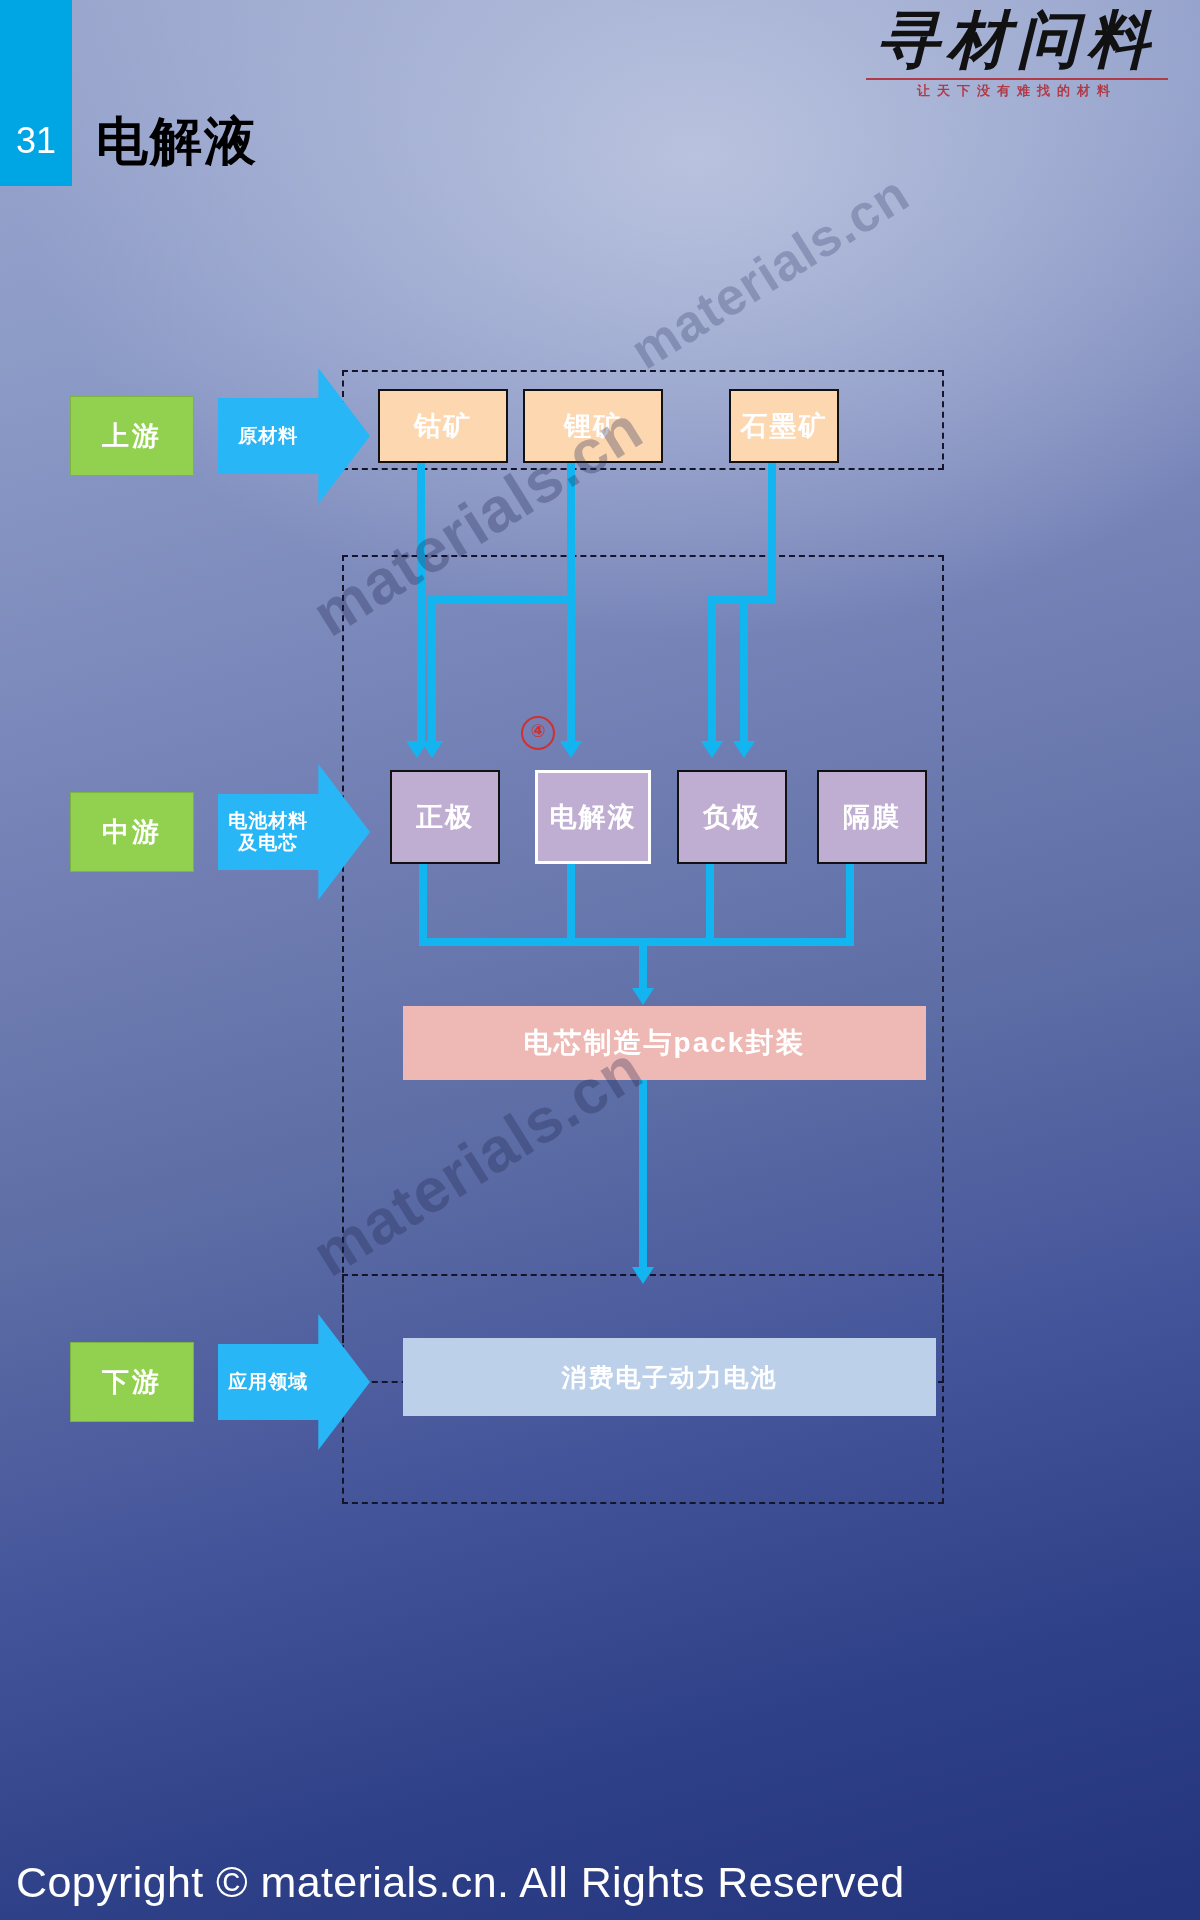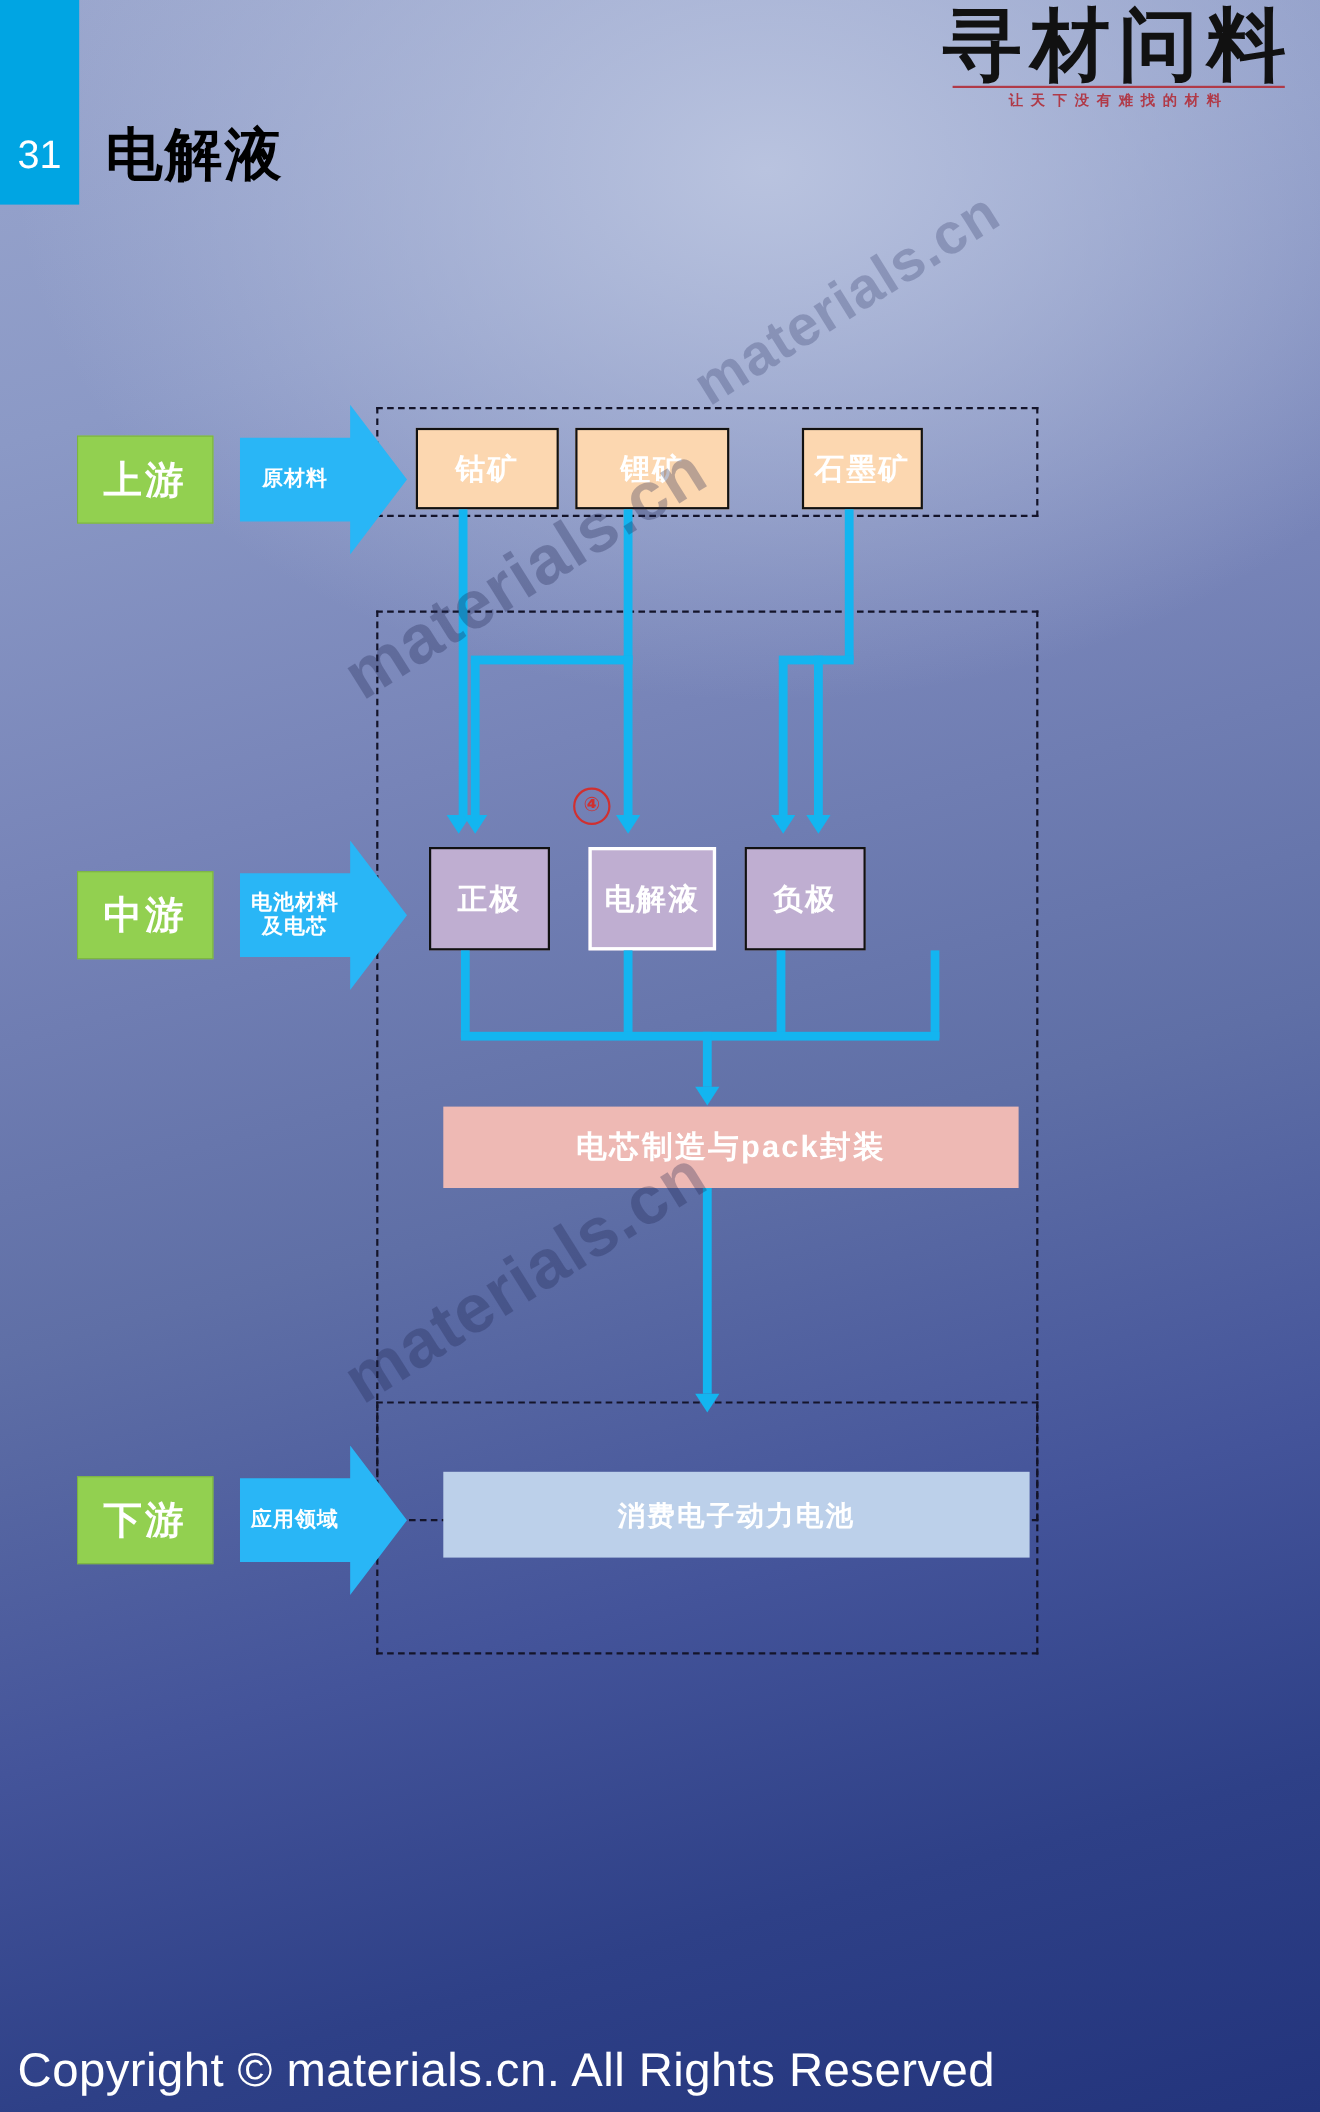"寻材问料" #logoMain { font-size: 72px -> 62px; font-style: none -> italic }
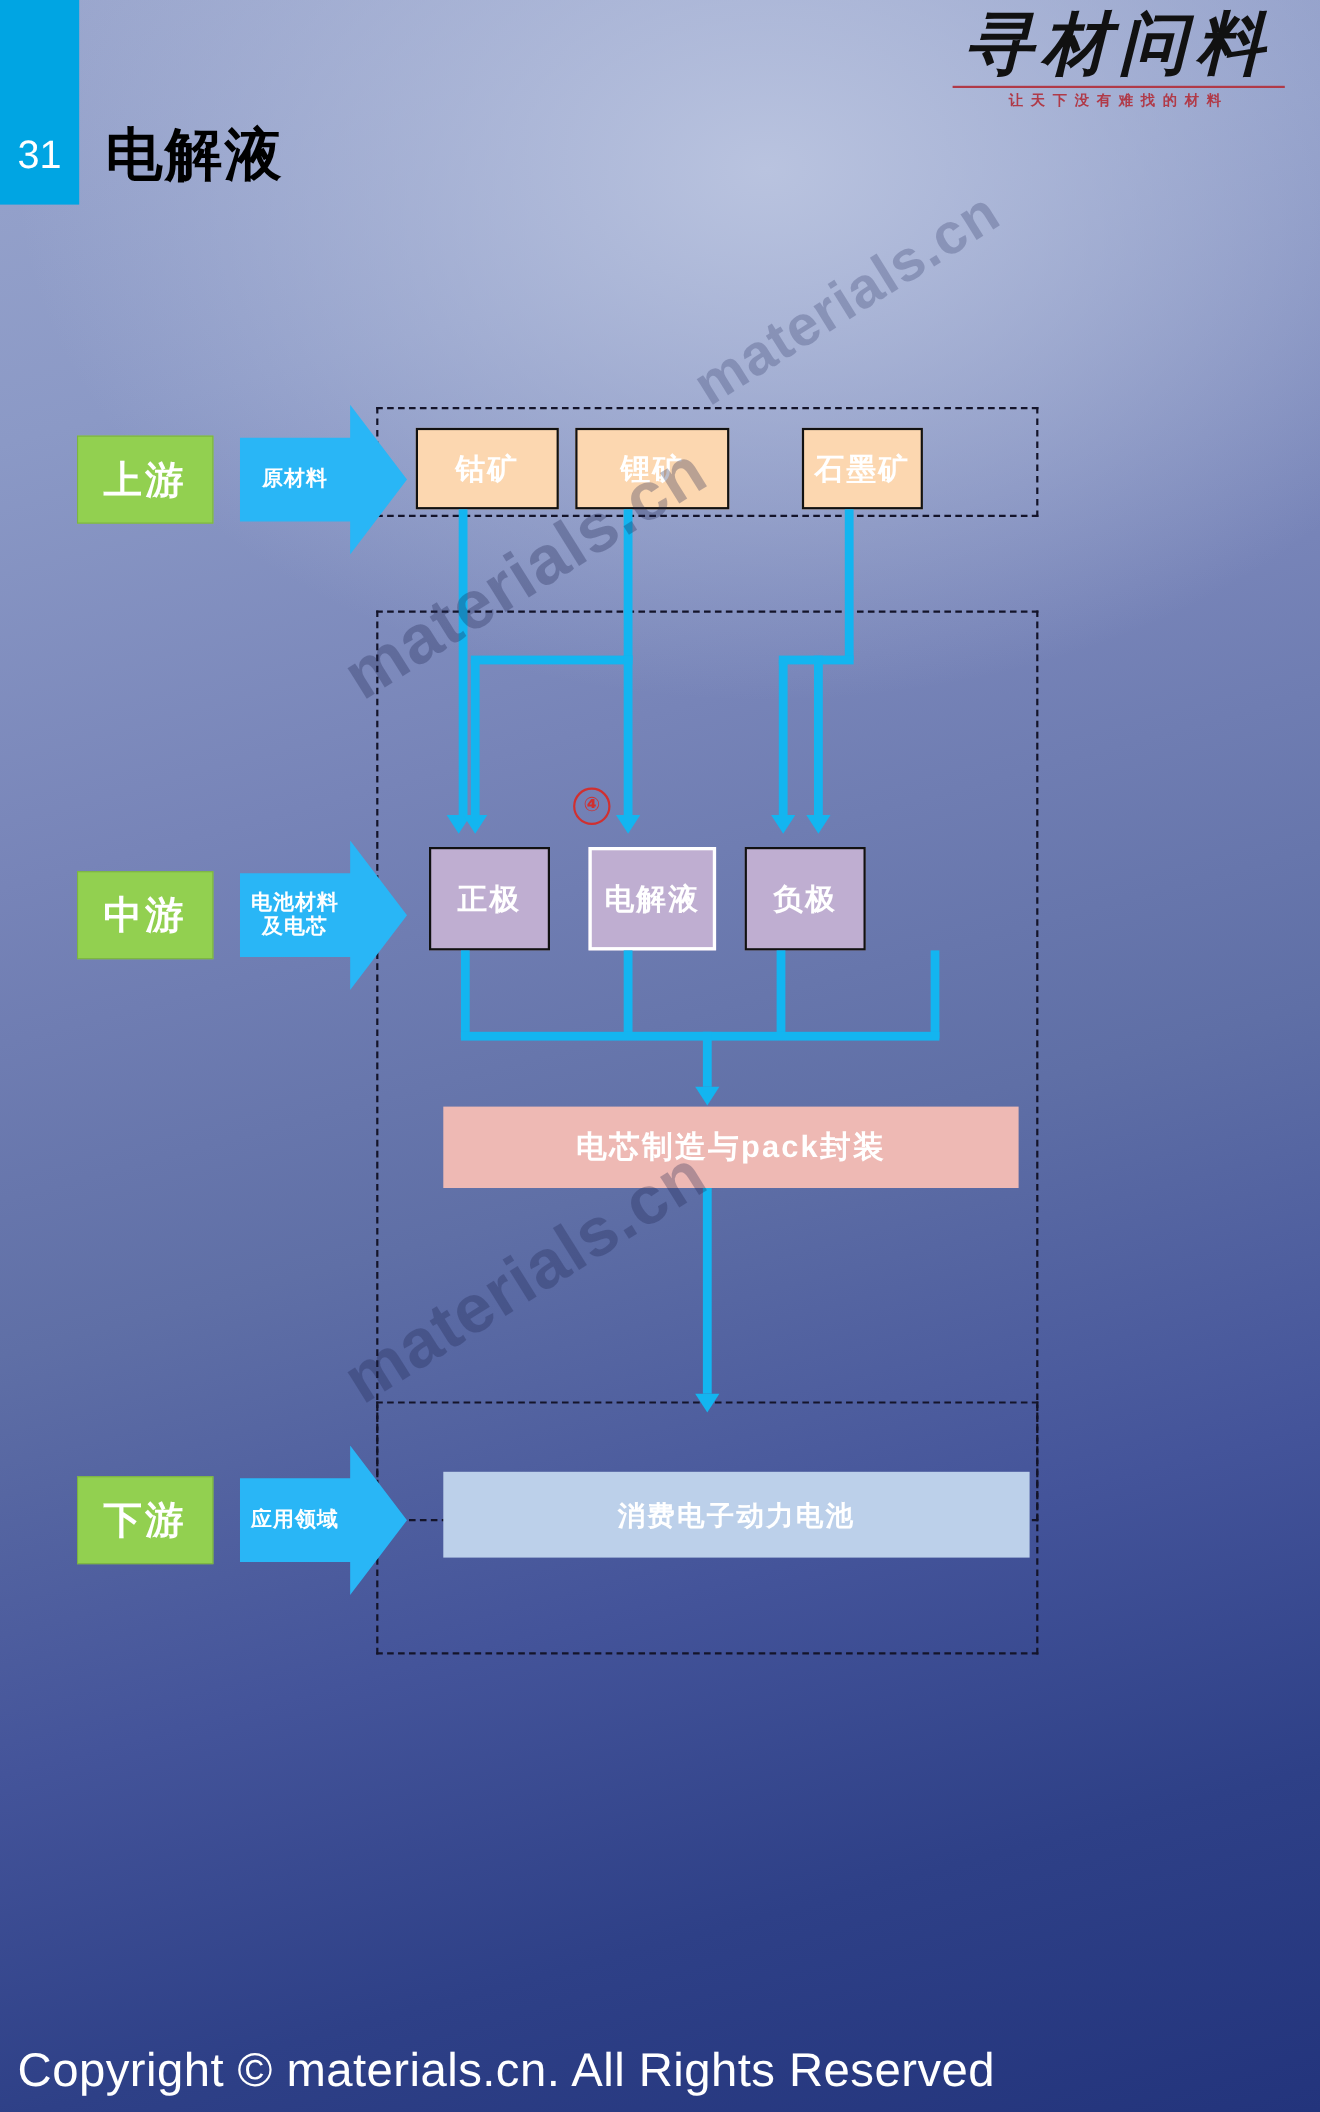"上游" .stage { font-size: 35px -> 27px }
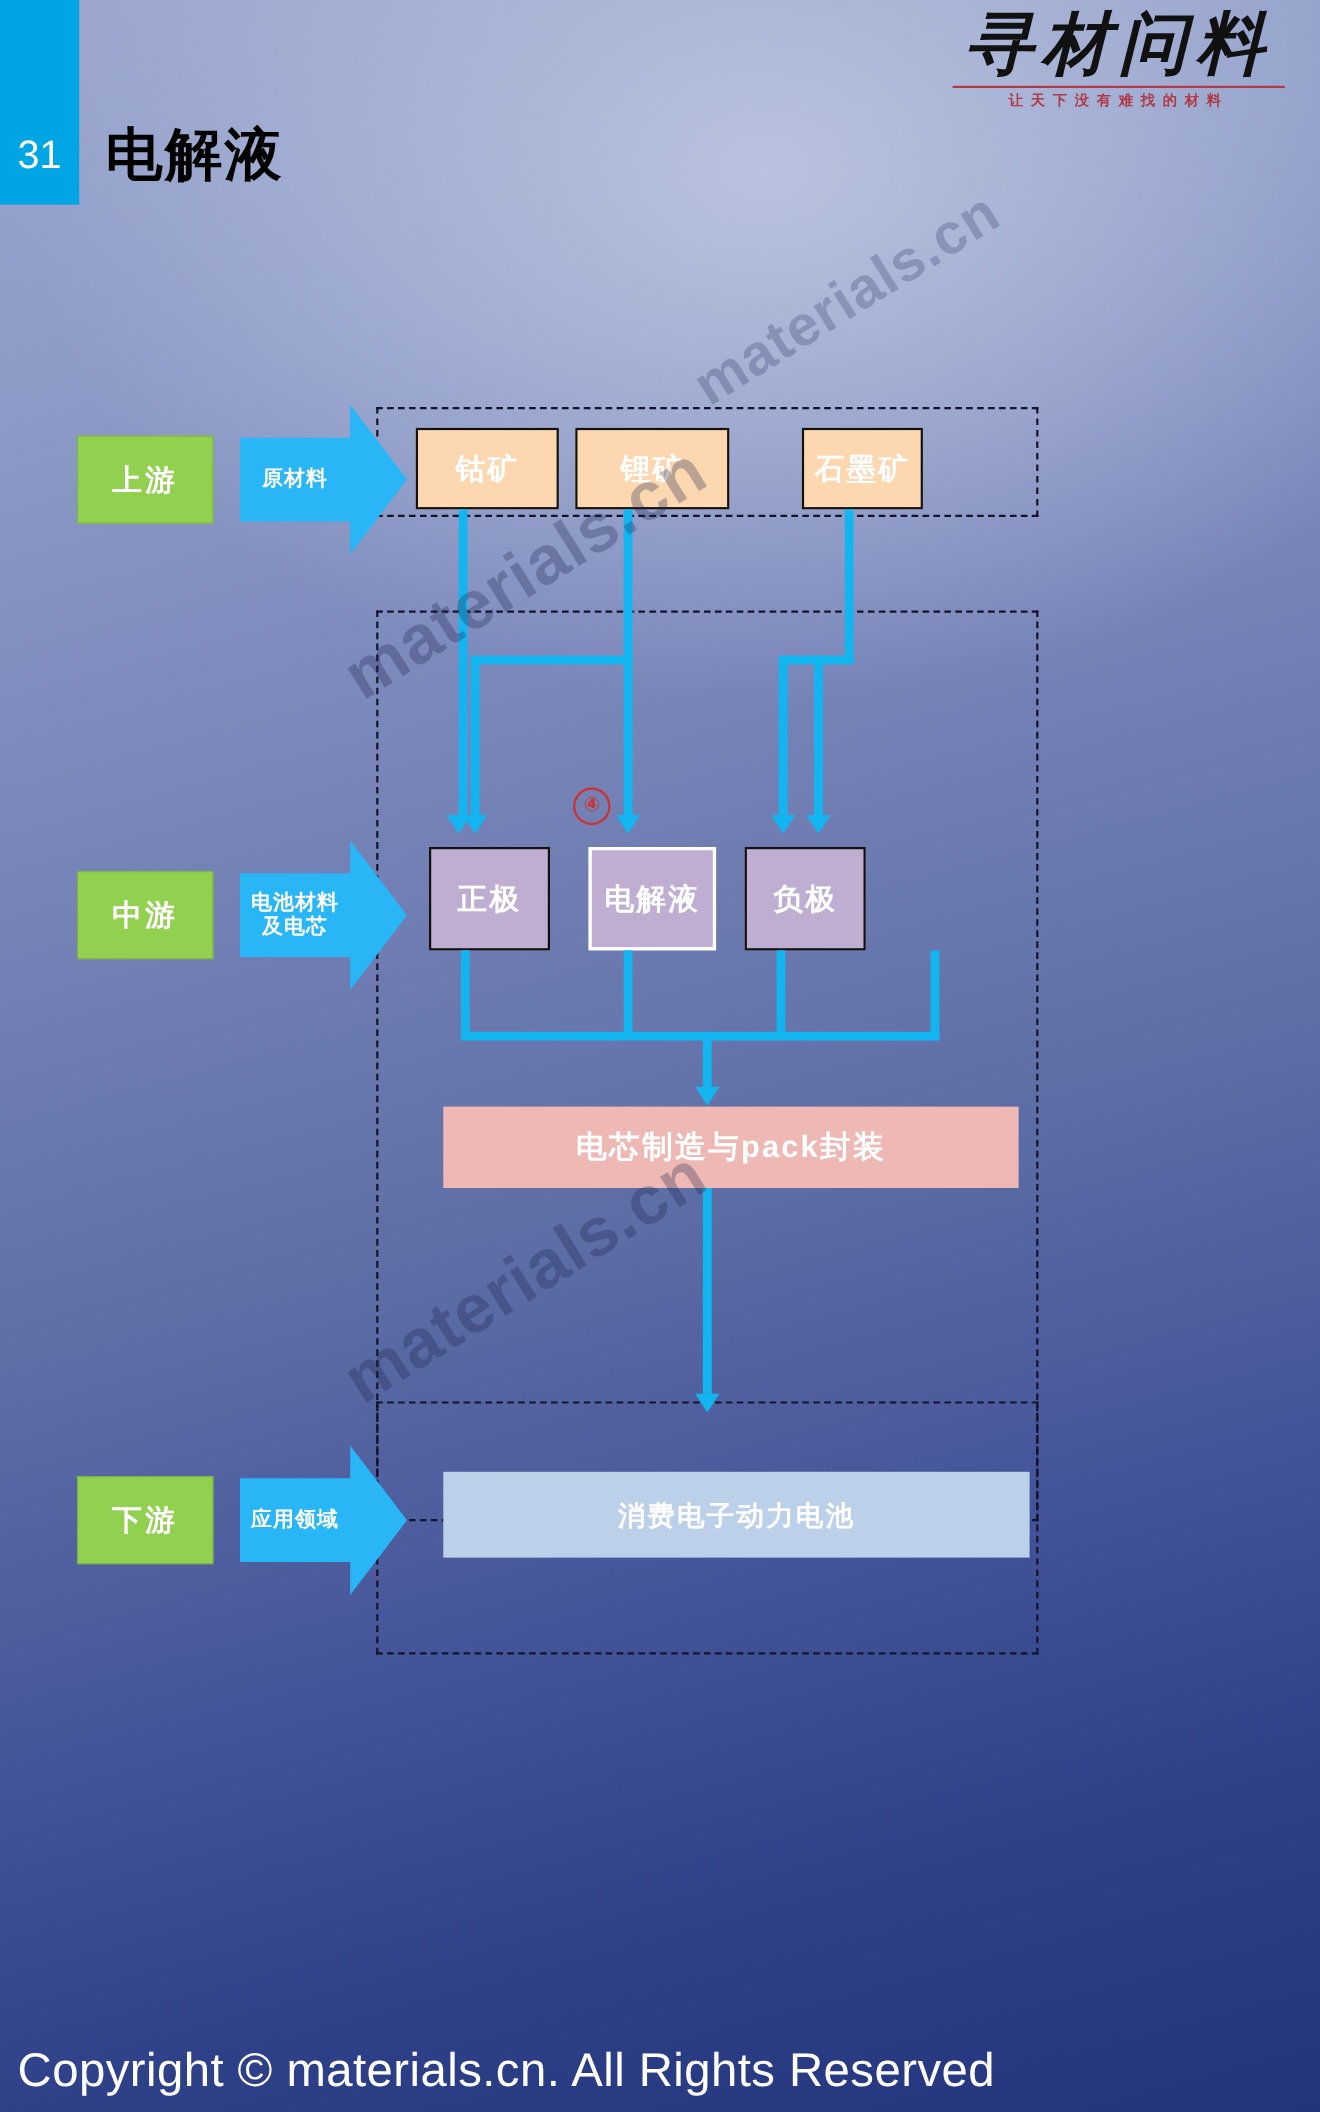"隔膜" div.node { html: none -> <div>隔膜</div> }
